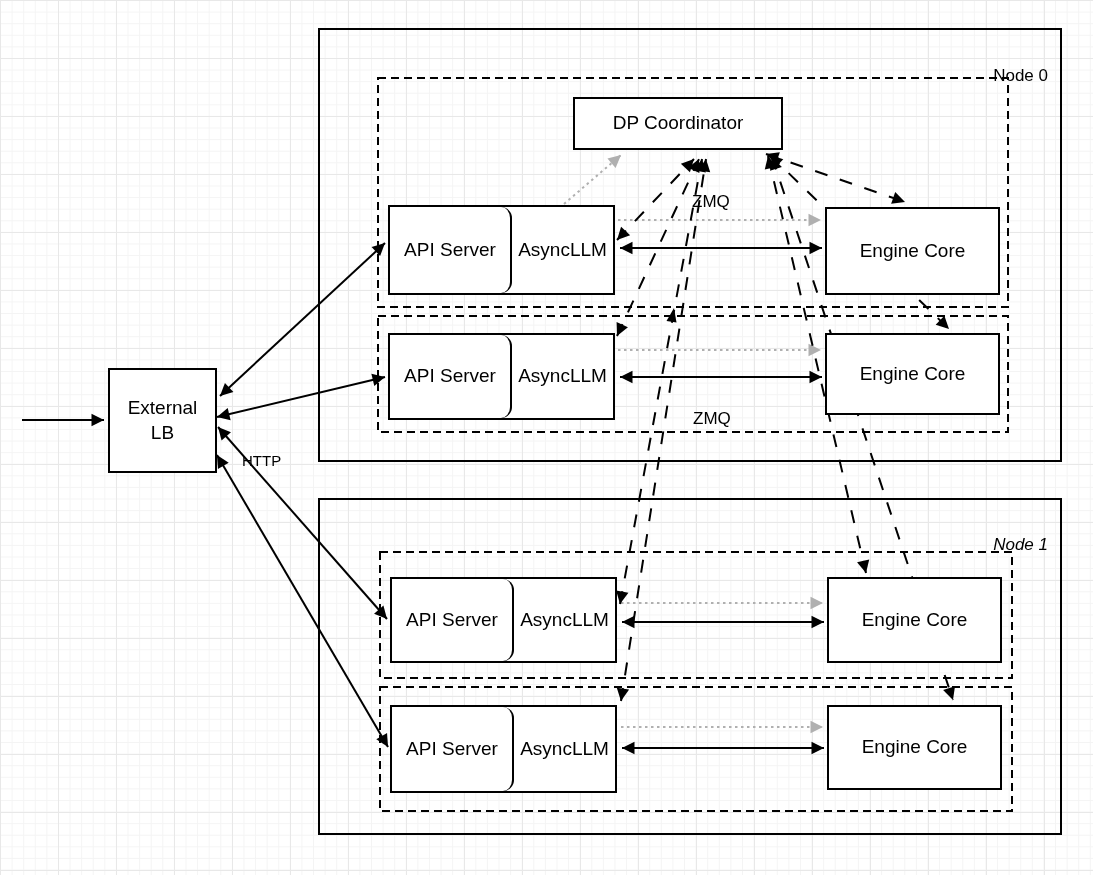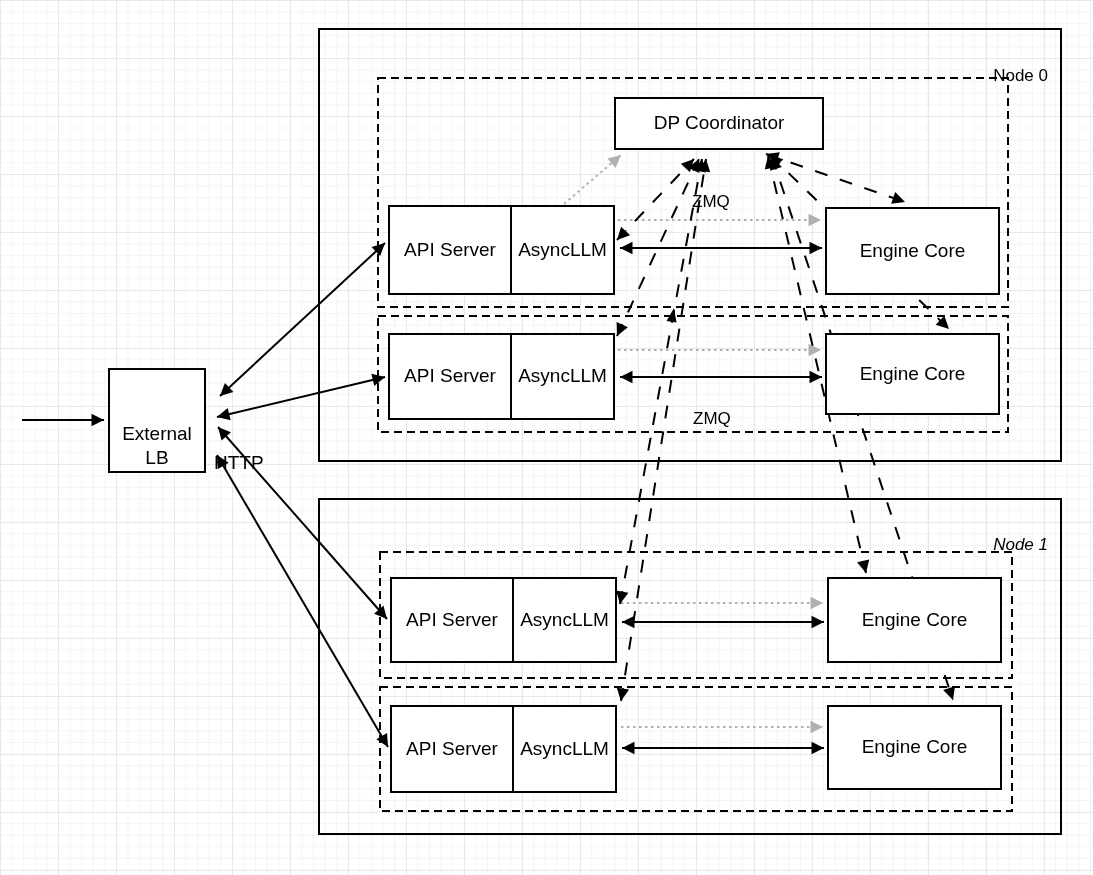"DP Coordinator" div.shape { left: 614px -> 573px }
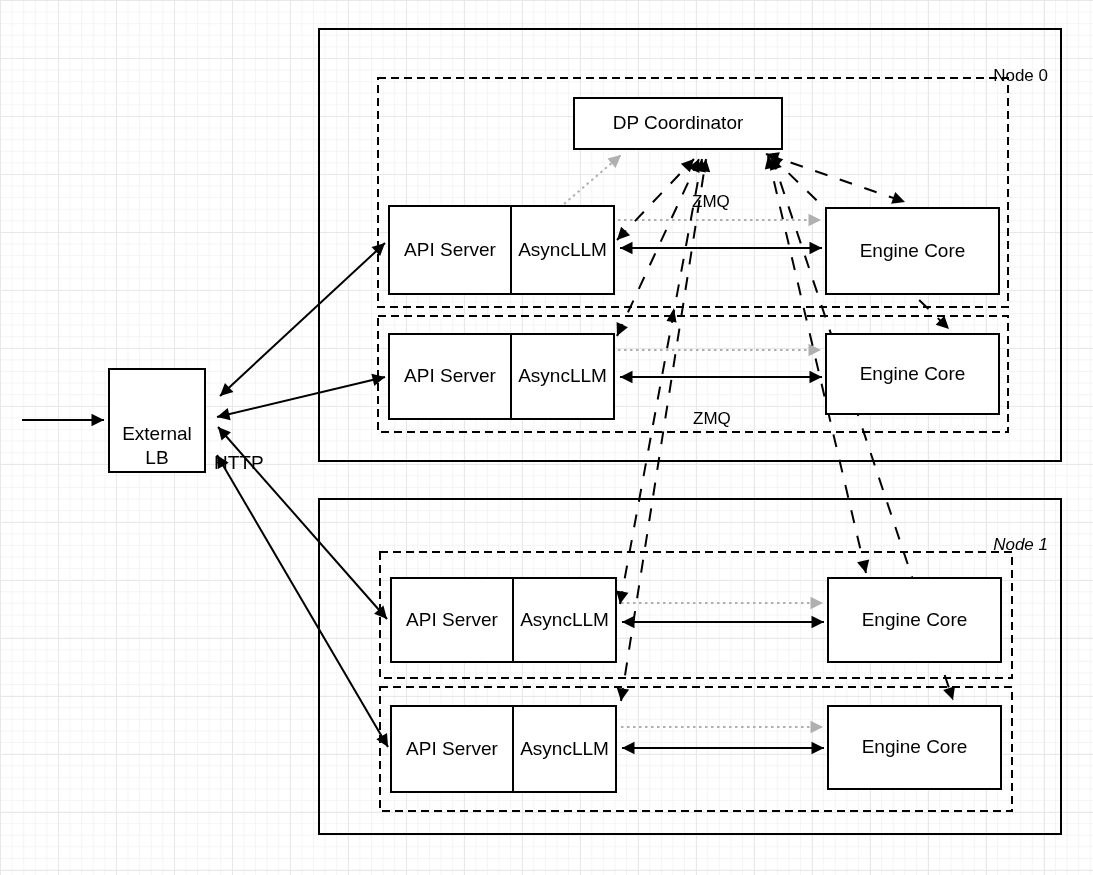"API Server" .split .cell-left { border-radius: none -> 11px }
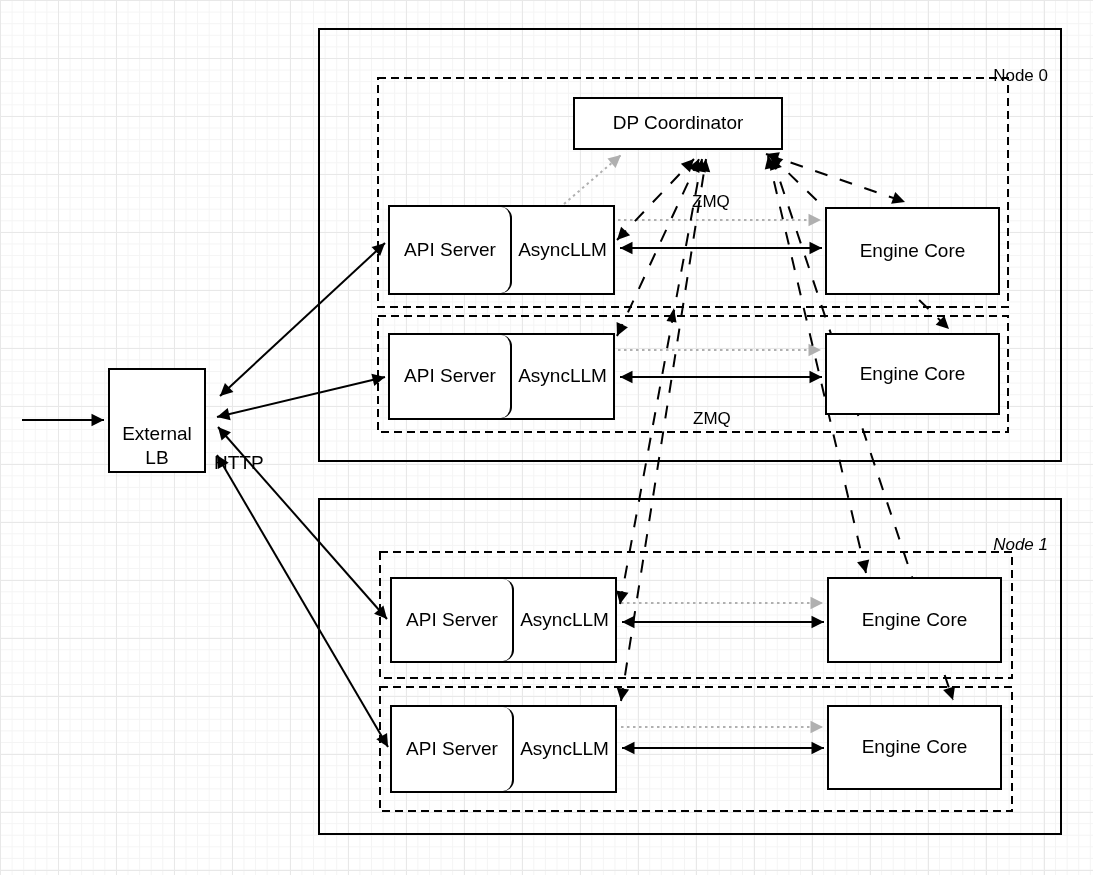"External" div.shape { align-items: flex-end -> none; width: 98px -> 109px }
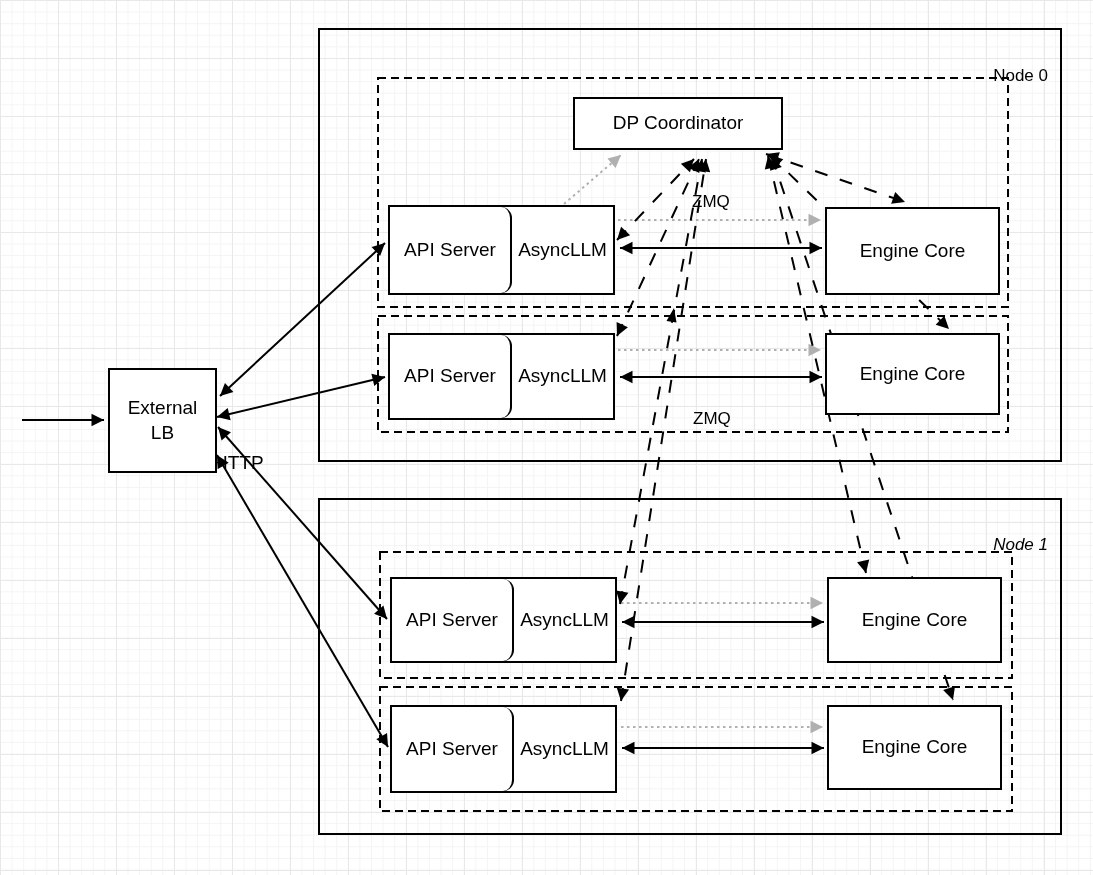"HTTP" div.floating-label { font-size: 19px -> 15px; left: 214px -> 242px }
